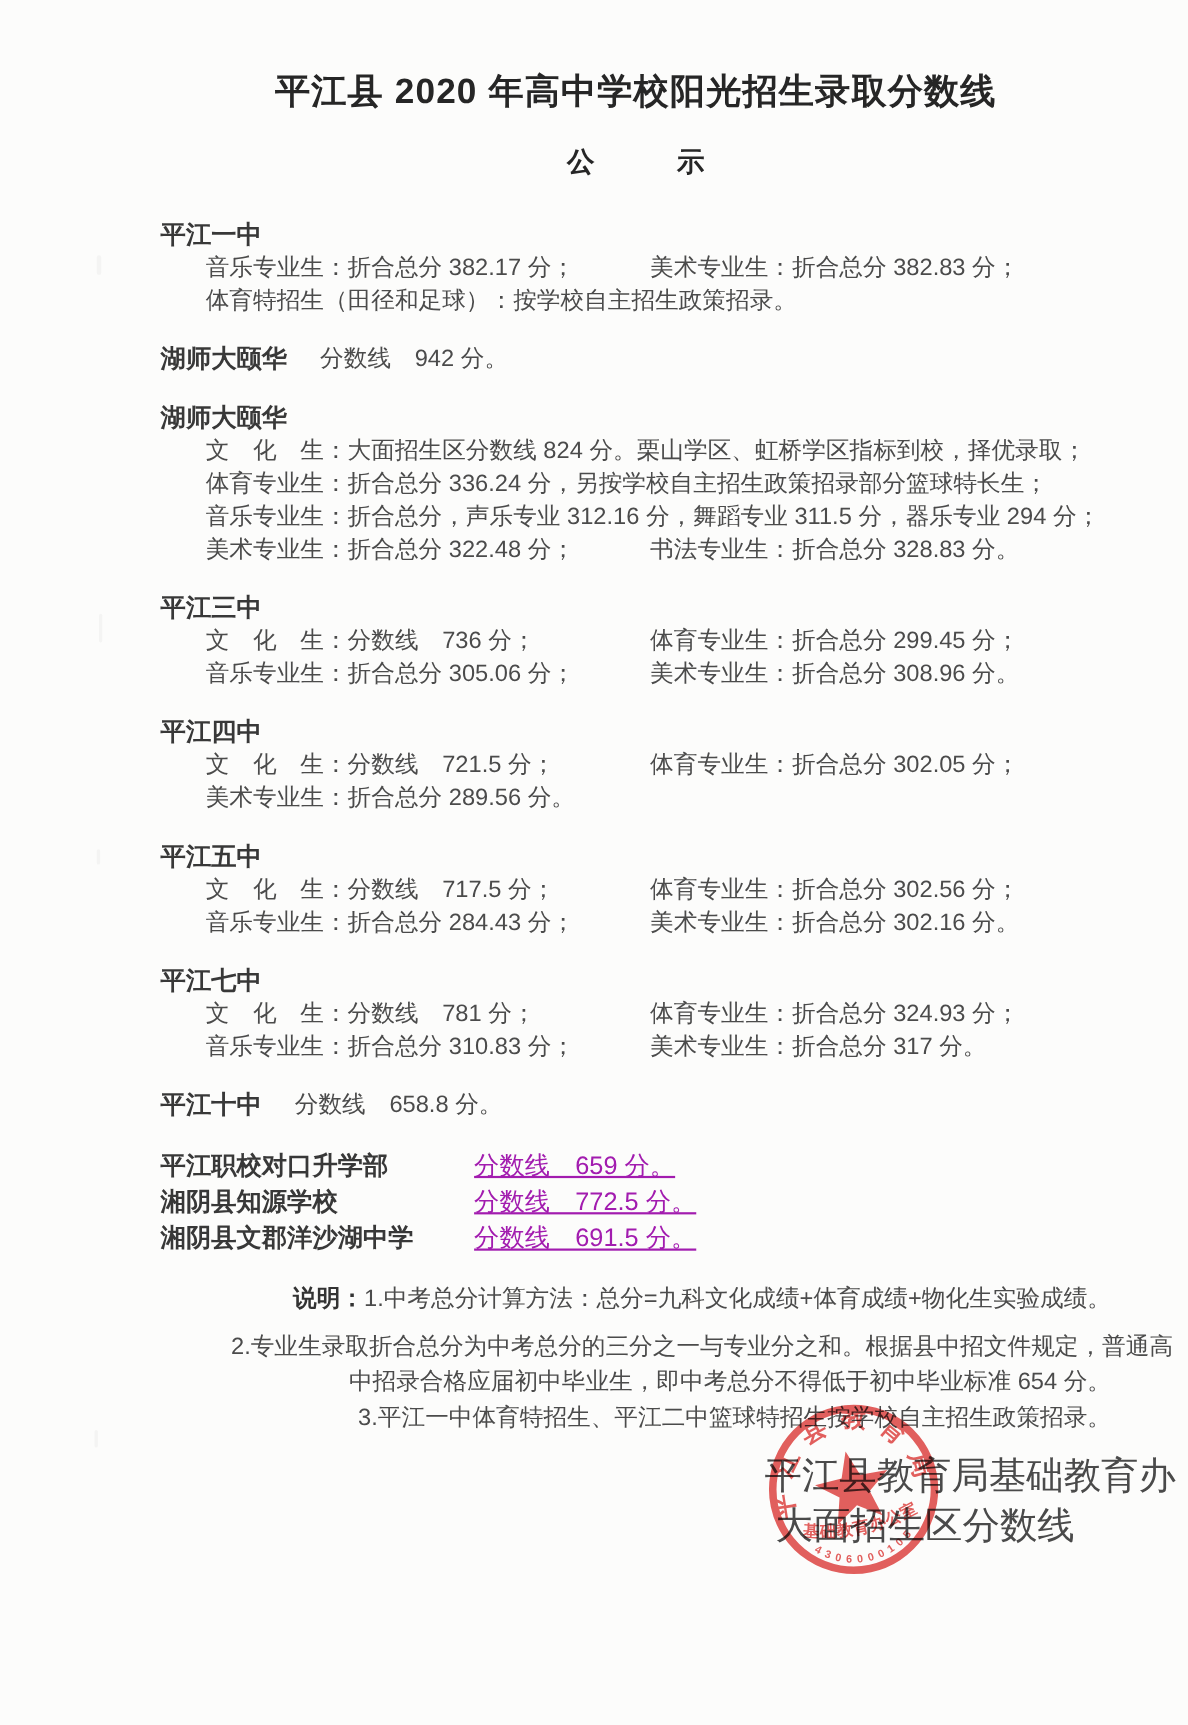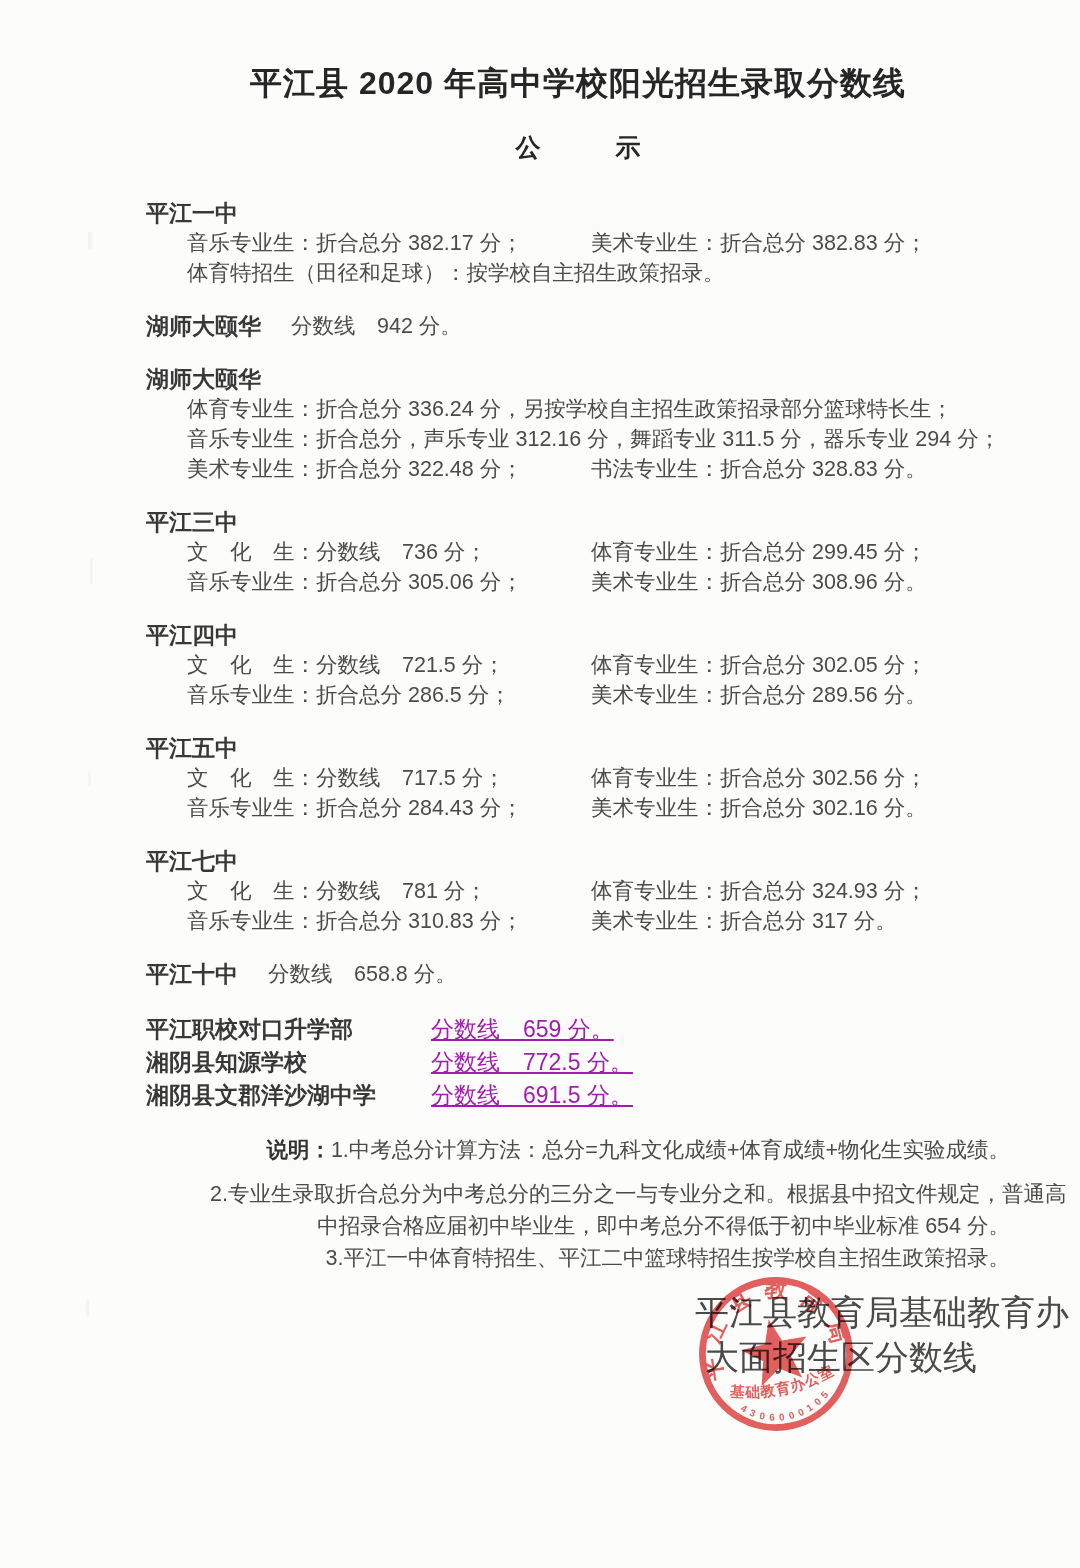"文 化 生：大面招生区分数线 824 分。栗山学区、虹桥学区指标到校，择优录取；" div.row { html: none -> <div> <span>文 化 生：大面招生区分数线 824 分。栗山学区、虹桥学区指标到校，择优录取；</span> </div> }
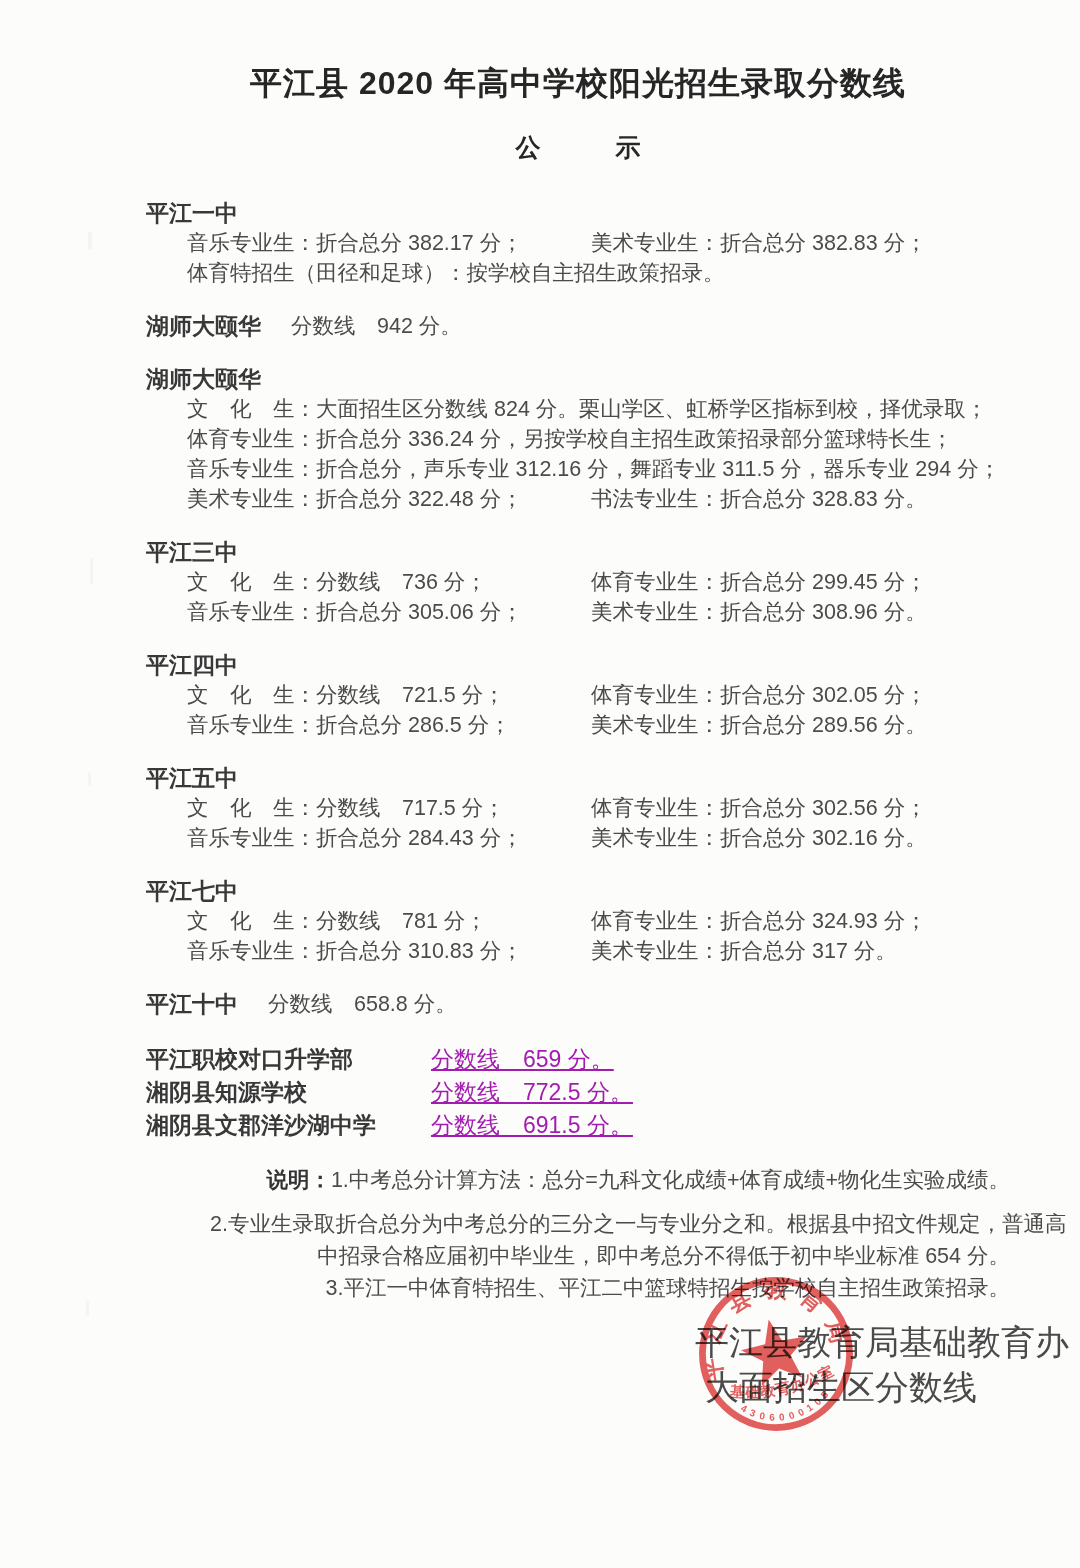"音乐专业生：折合总分 286.5 分；" span.cl { html: <span>音乐专业生：折合总分 286.5 分；</span> -> none }
